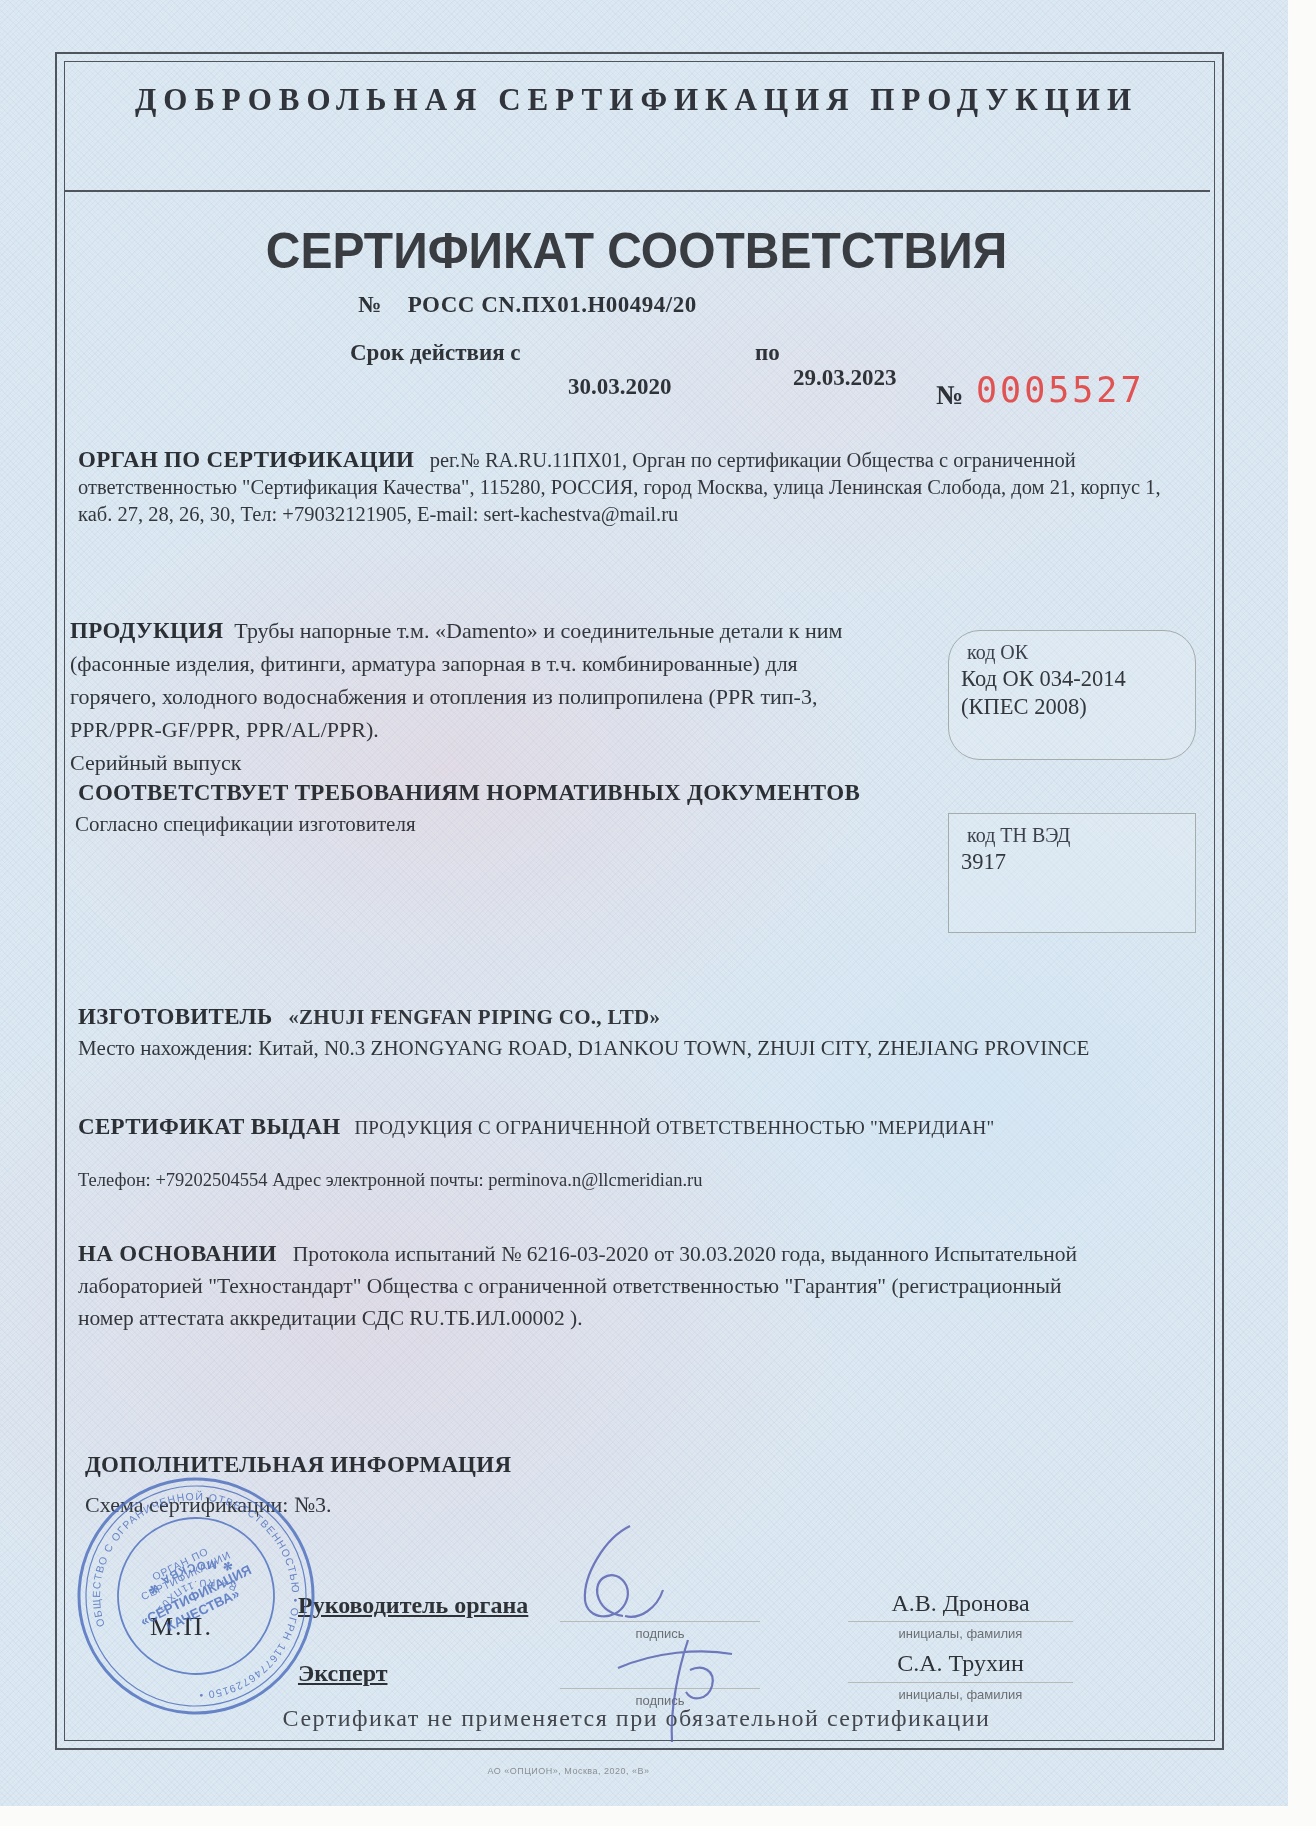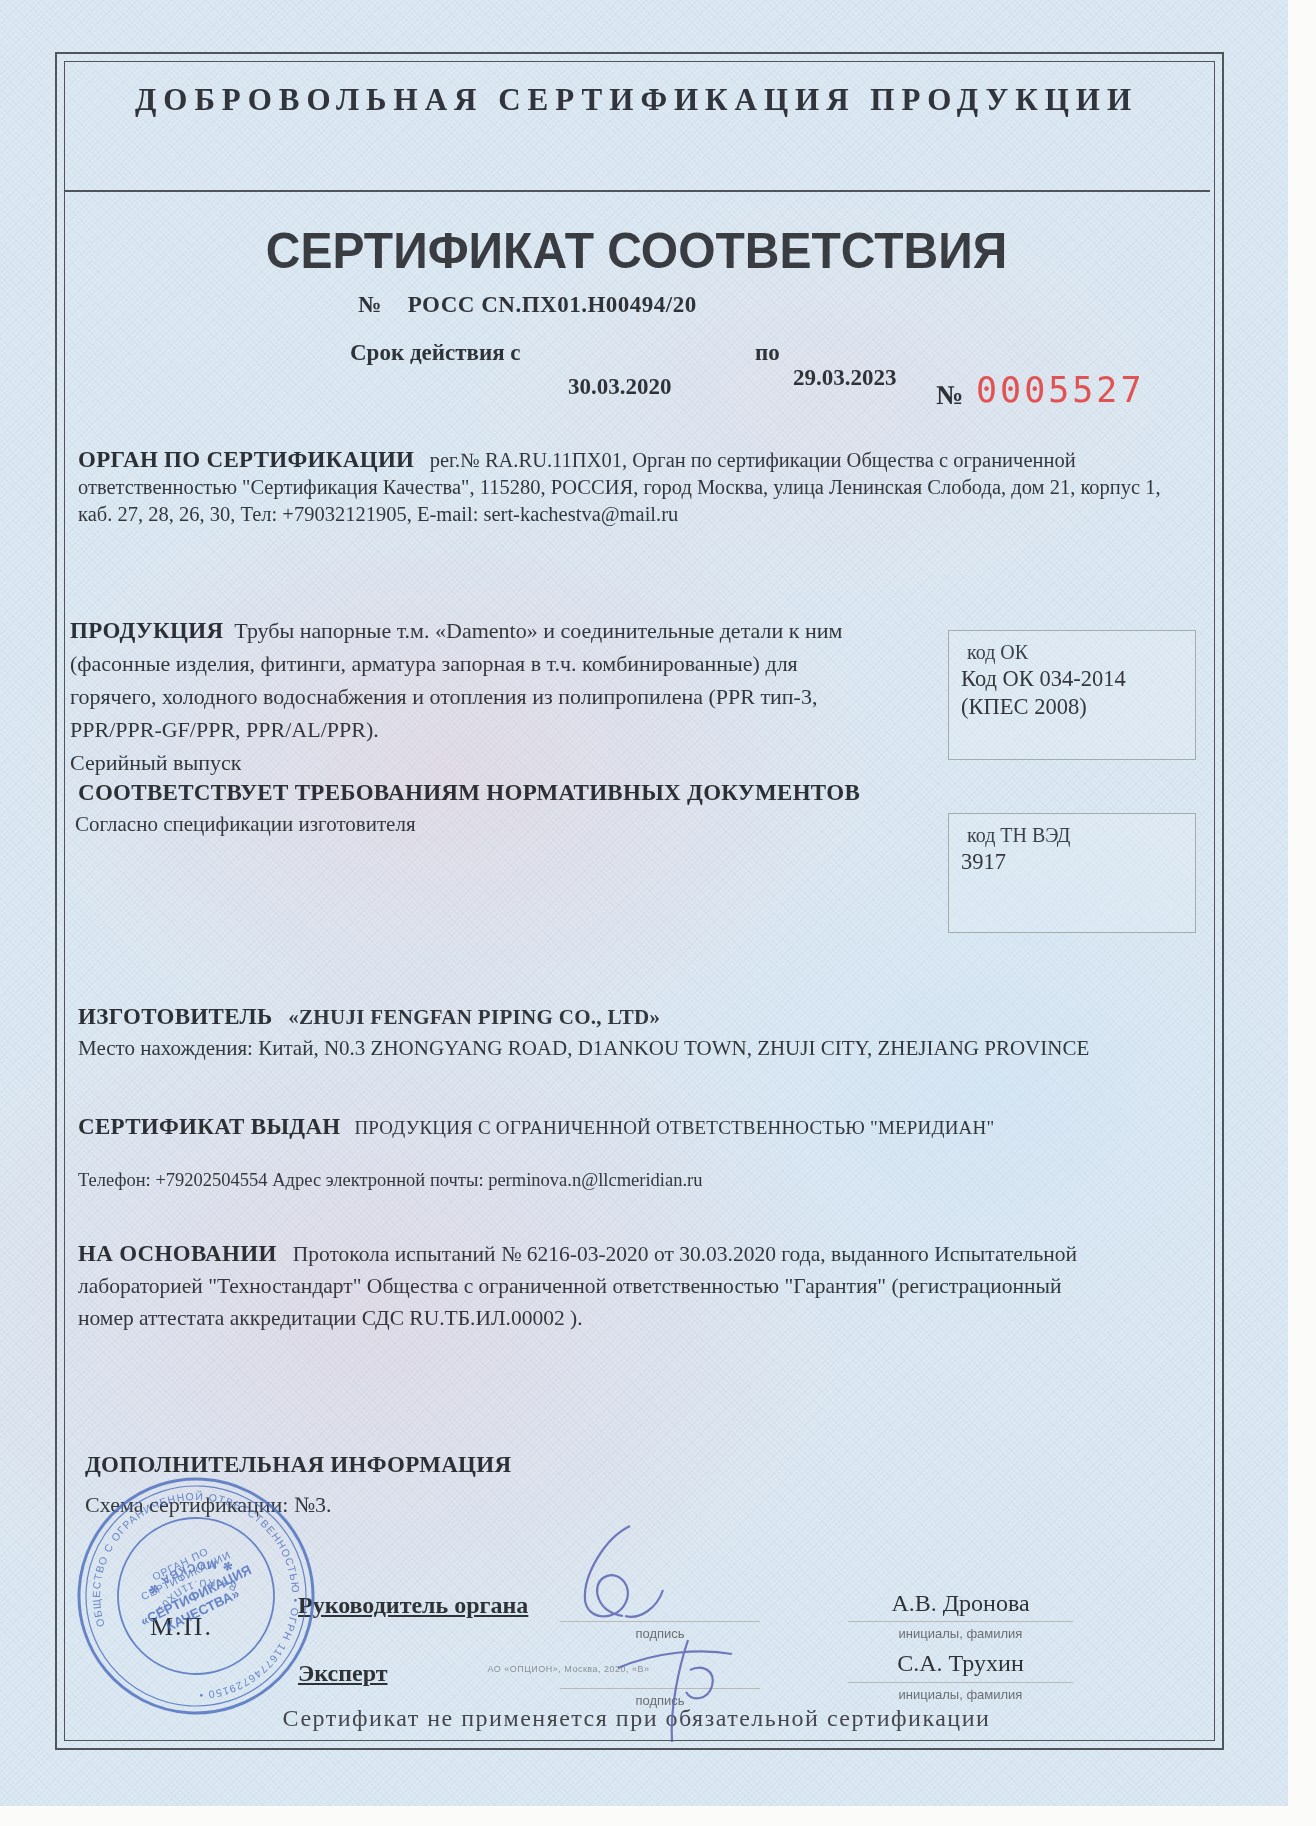"код ОК" .box-ok { border-radius: none -> 32px }
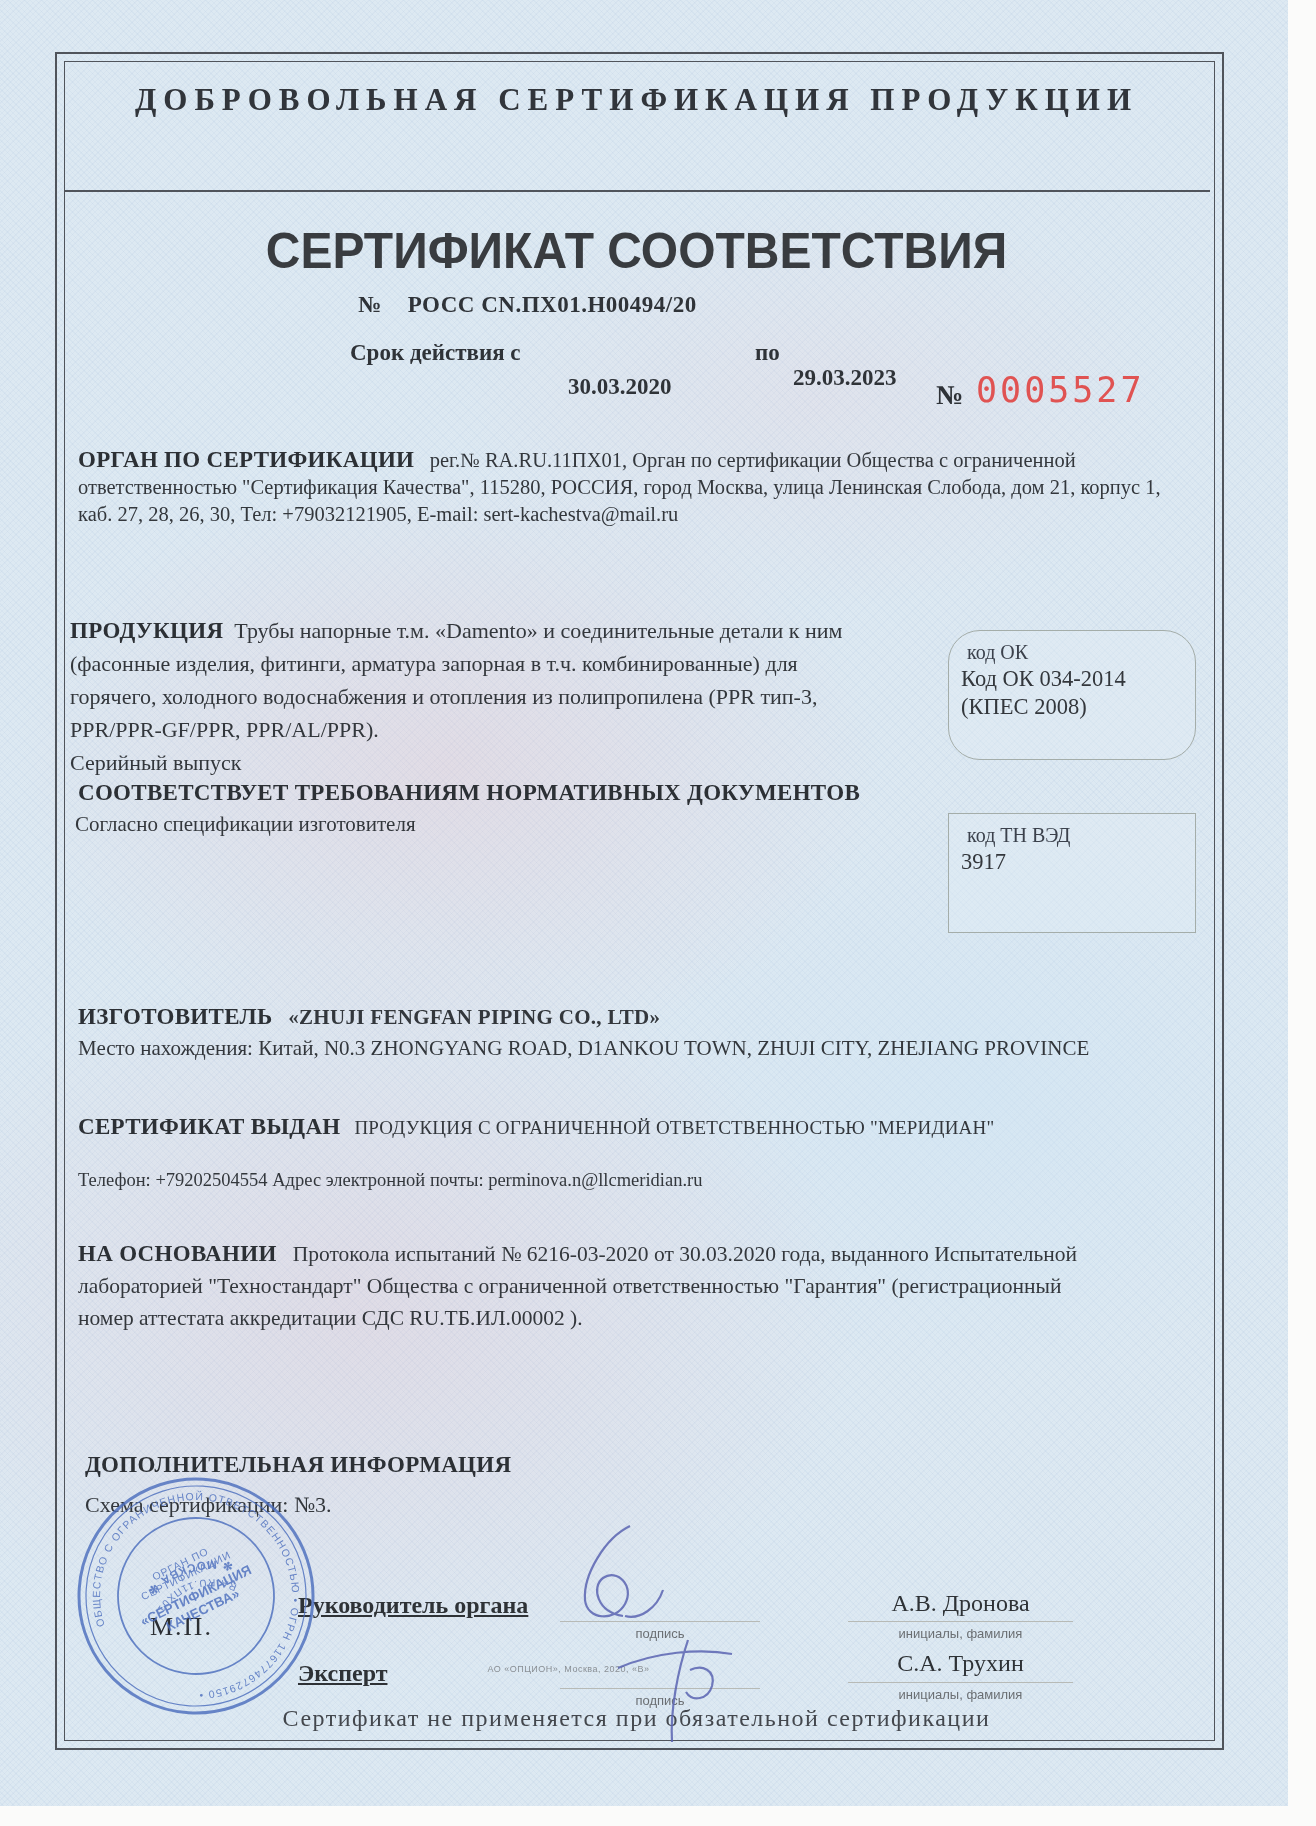"АО «ОПЦИОН», Москва, 2020, «В»" .imprint { top: 1664px -> 1766px }
